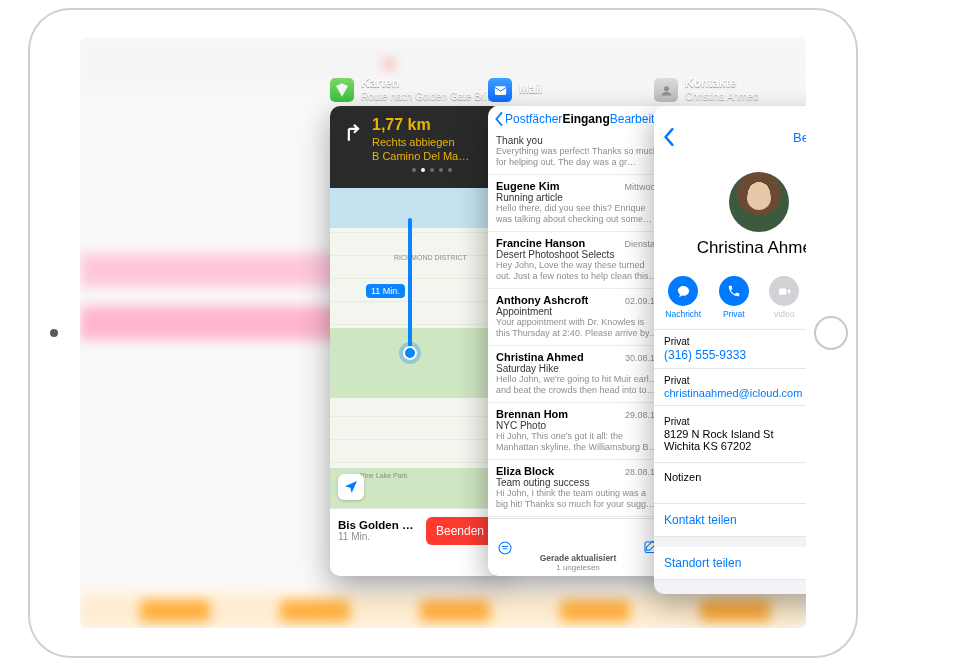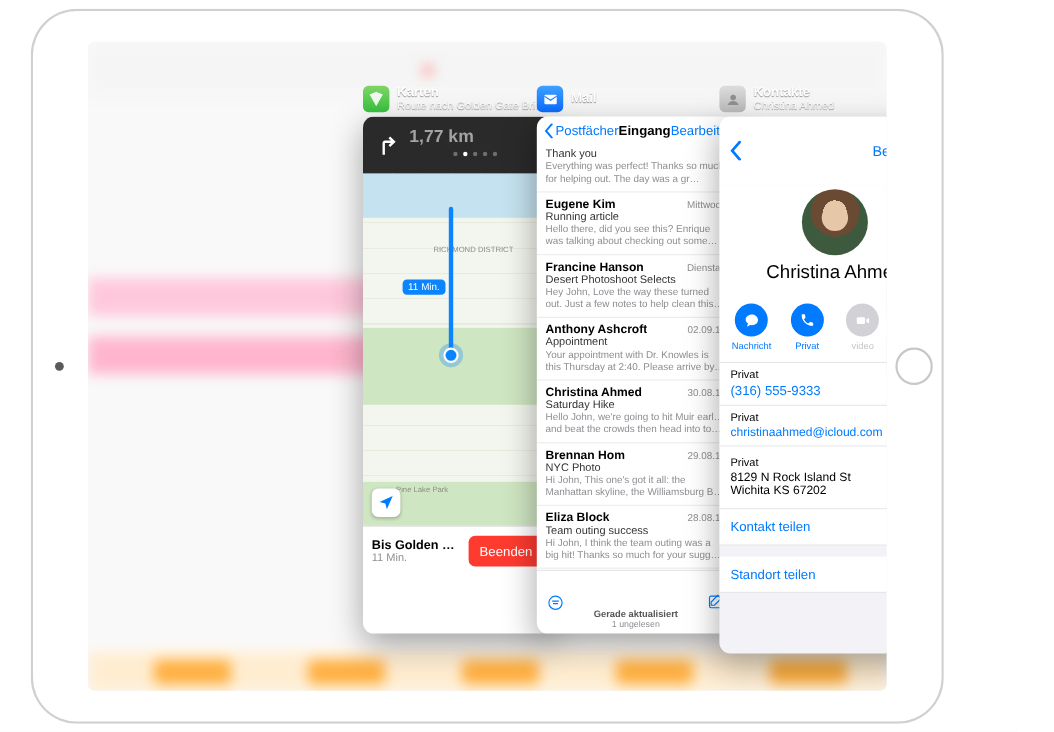"1,77 km" .maps-banner { color: #a3a3a3 -> #eab308 }
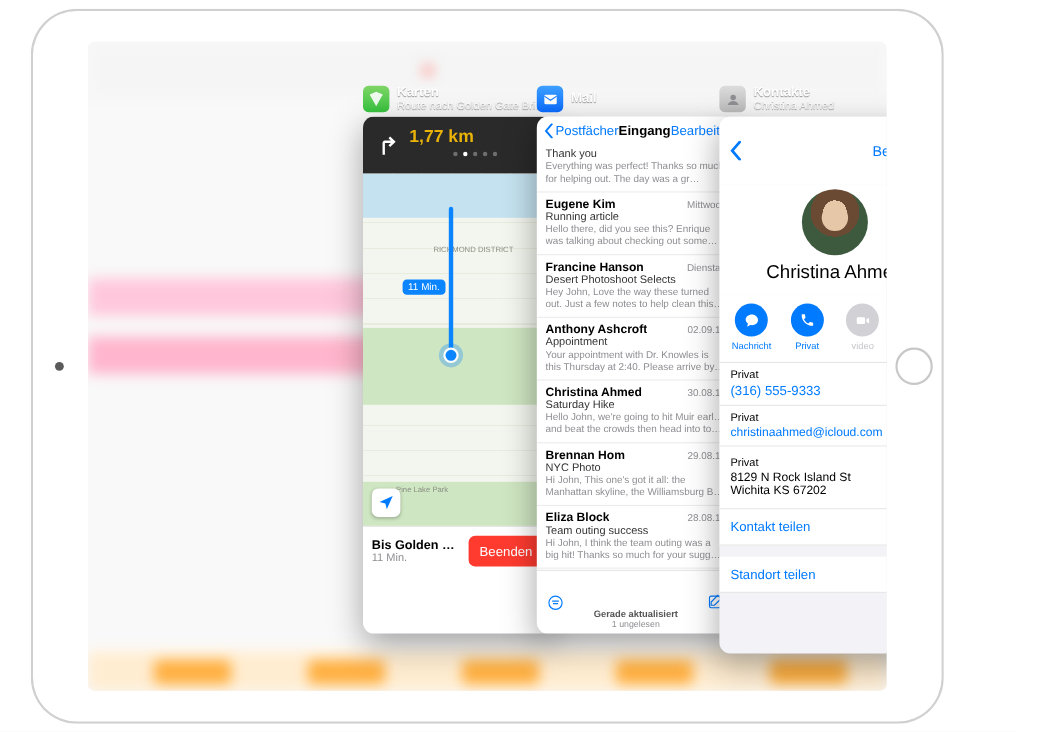"Rechts abbiegen" div.instr { html: none -> <div> <span>Rechts abbiegen</span><br> <span>B Camino Del Ma…</span> </div> }
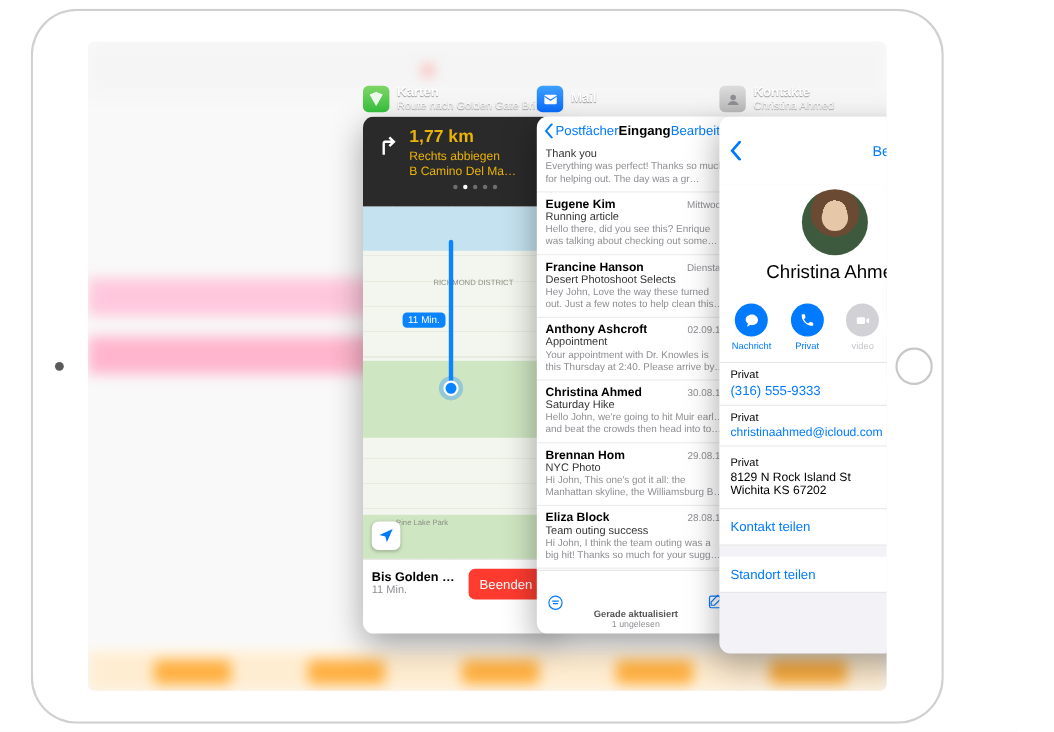"Notizen" div.c-notes { html: none -> <div> <div>Notizen</div> </div> }
